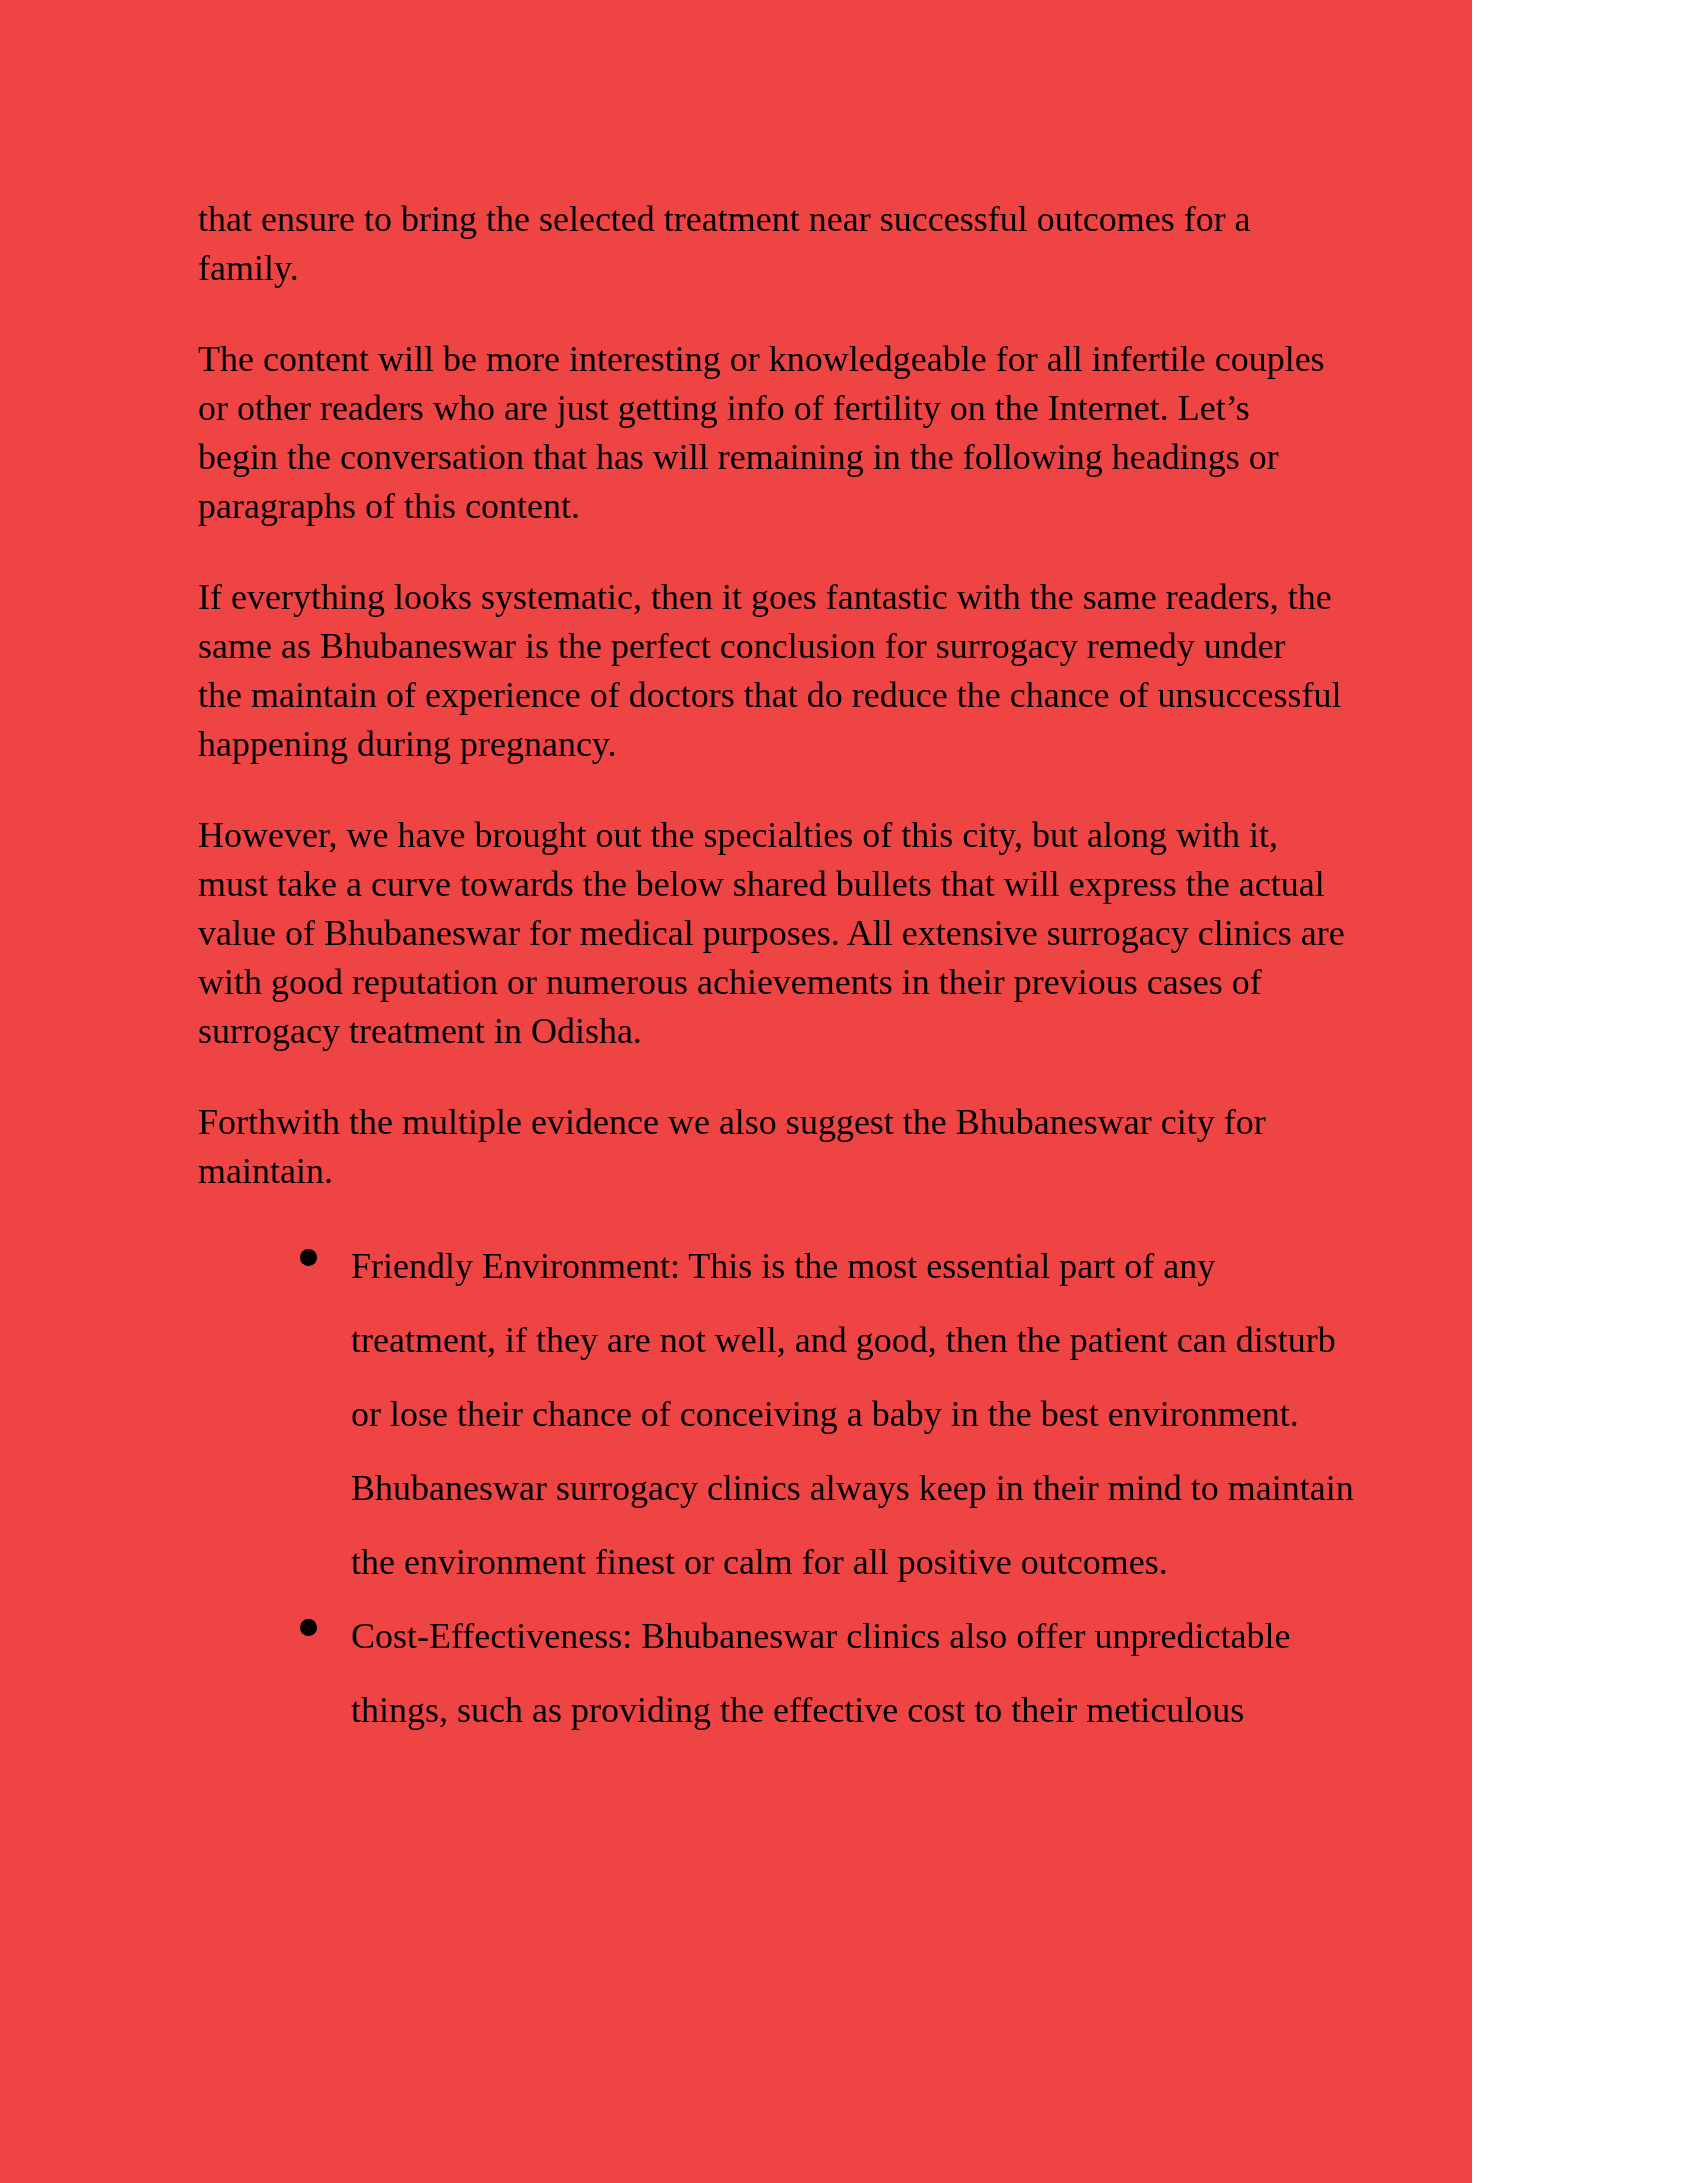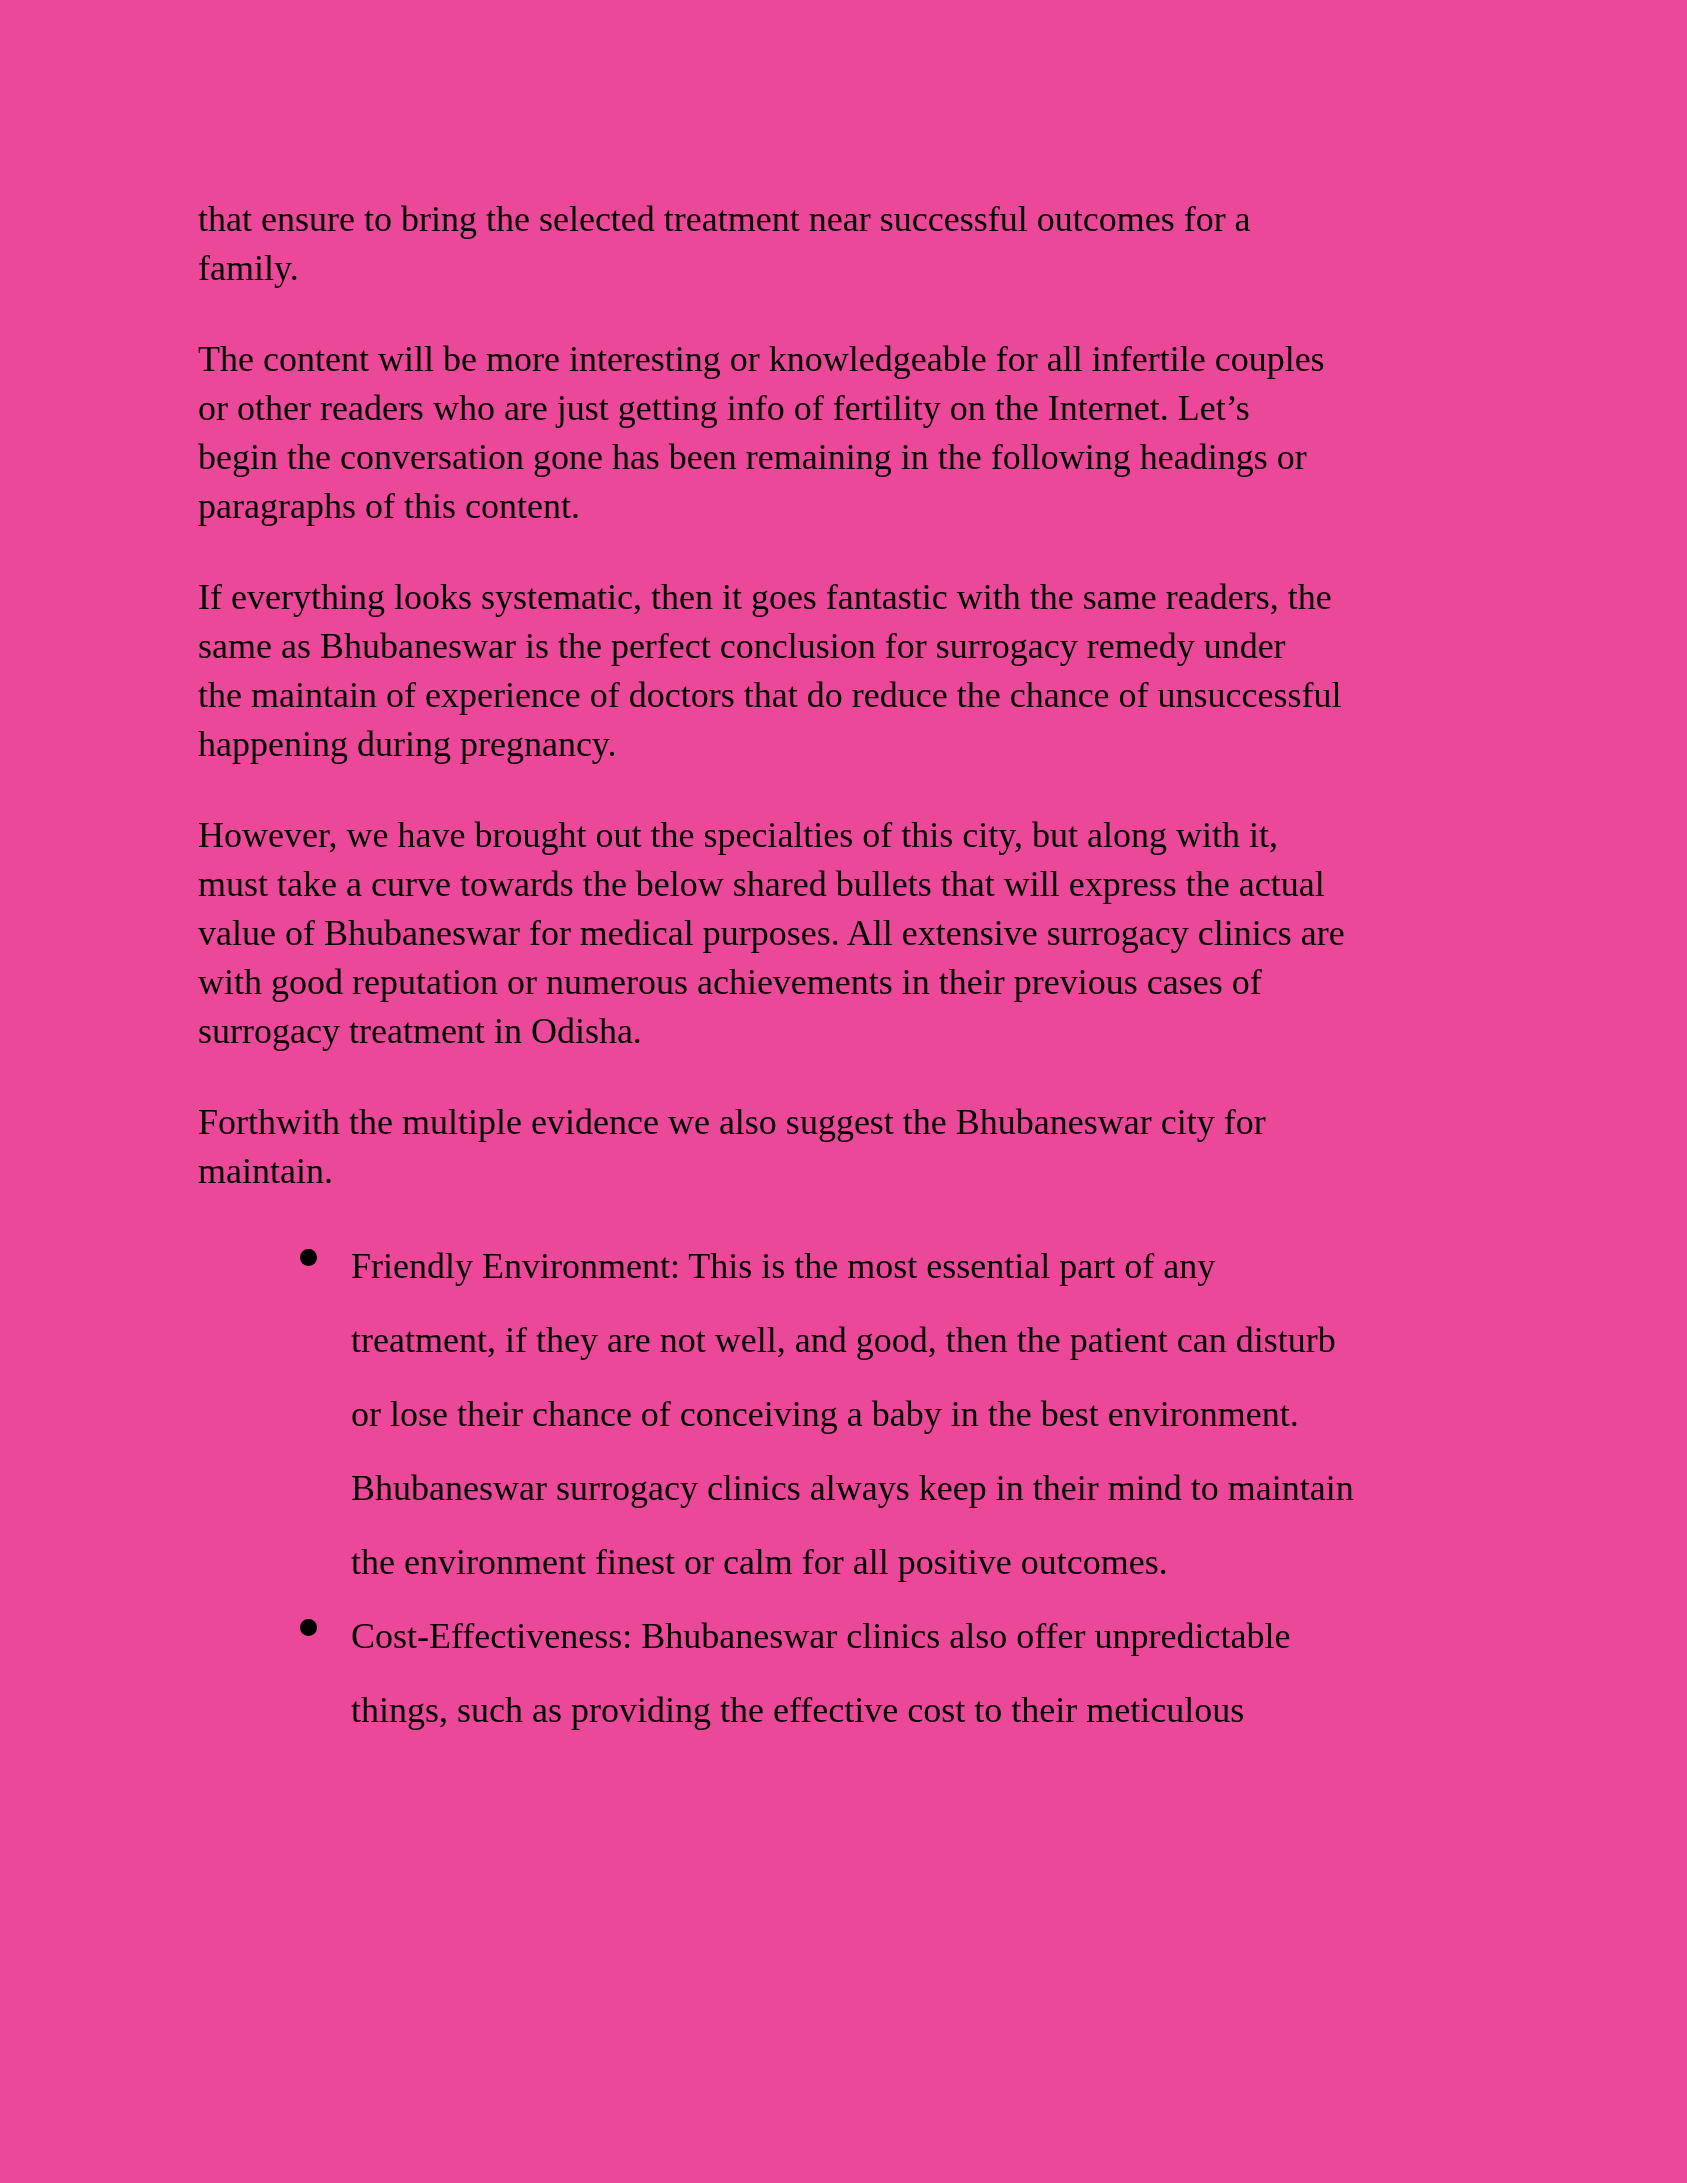"that ensure to bring the" .page { background: #ec4899 -> #ef4444; width: 1687px -> 1472px }
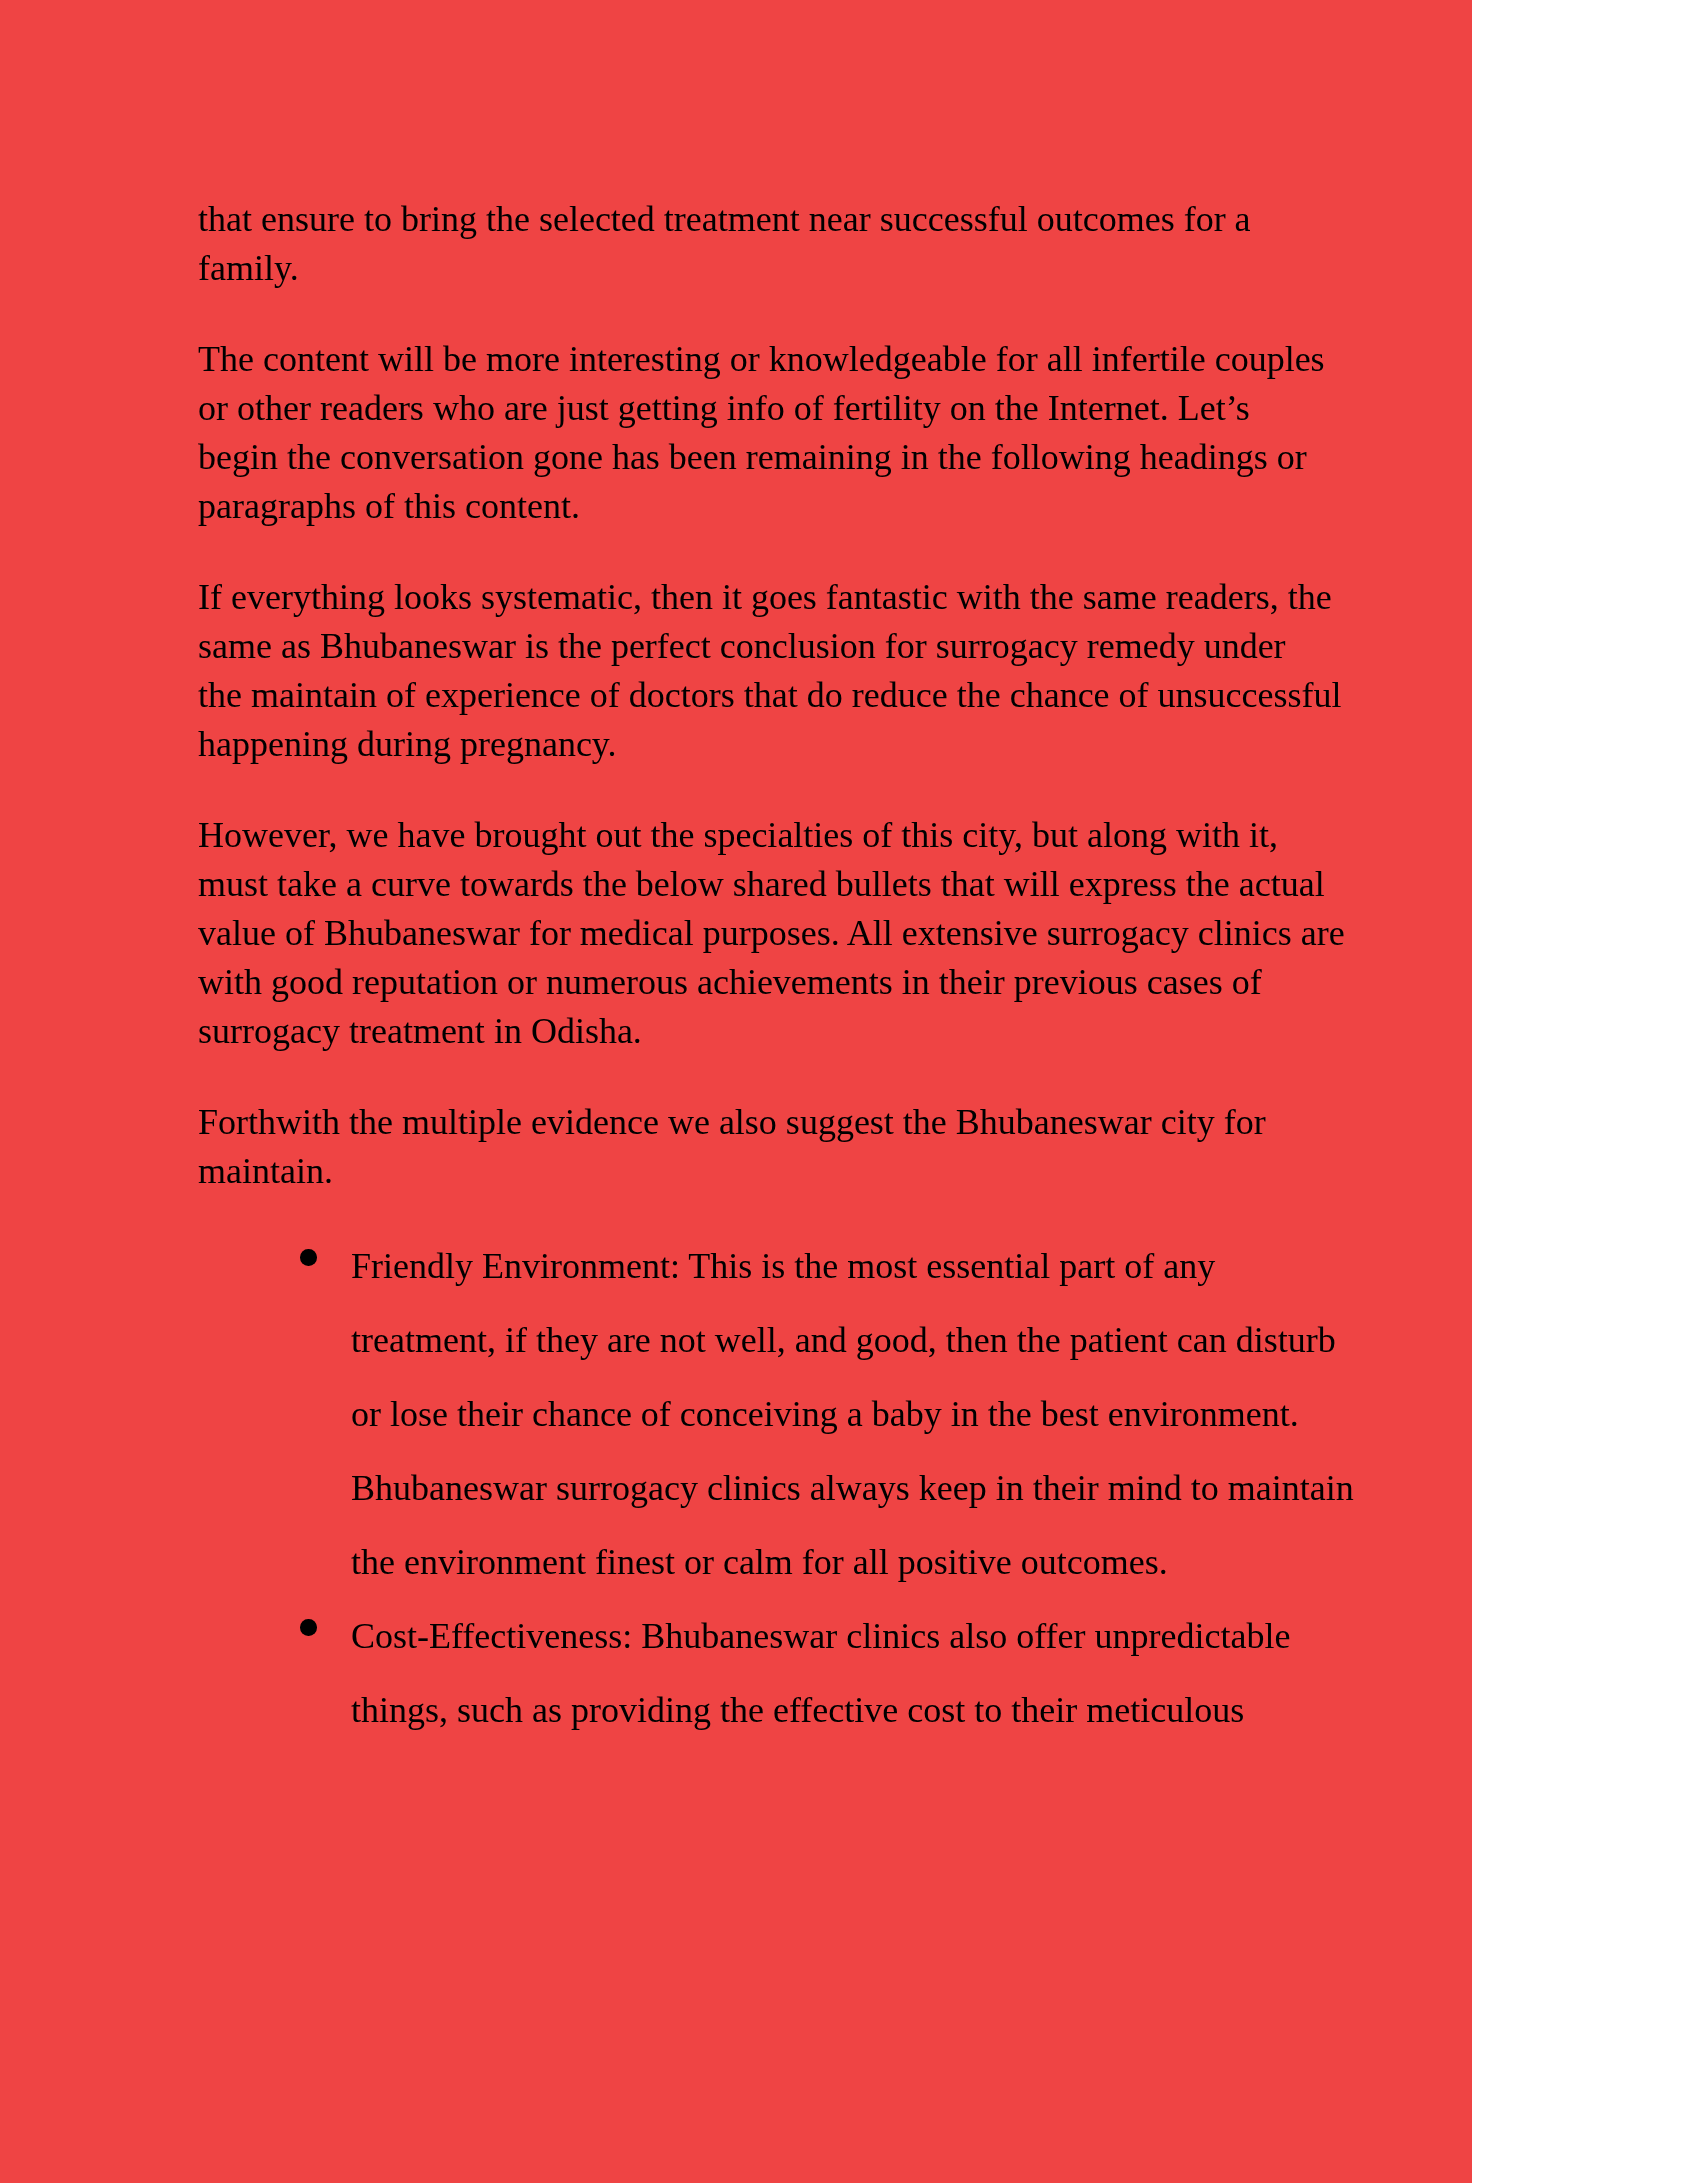"begin the conversation gone has" span.line { text: gone has been -> that has will }
